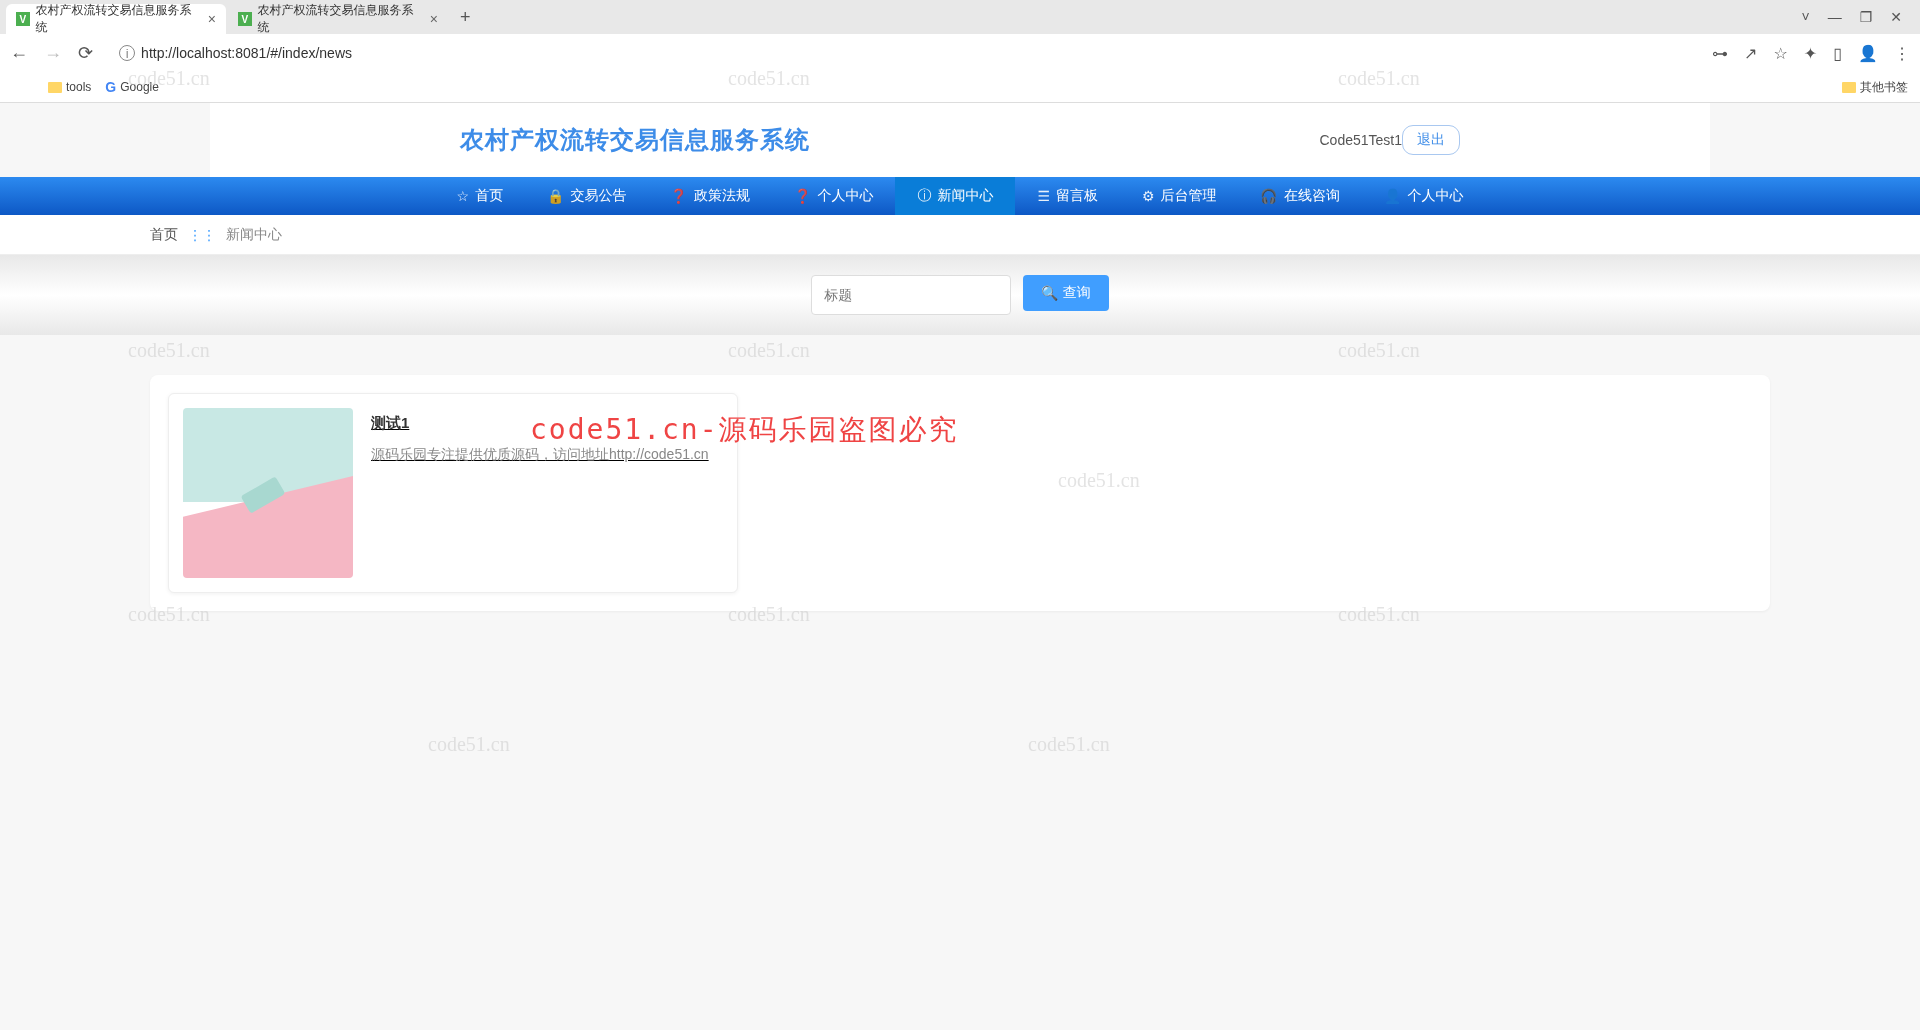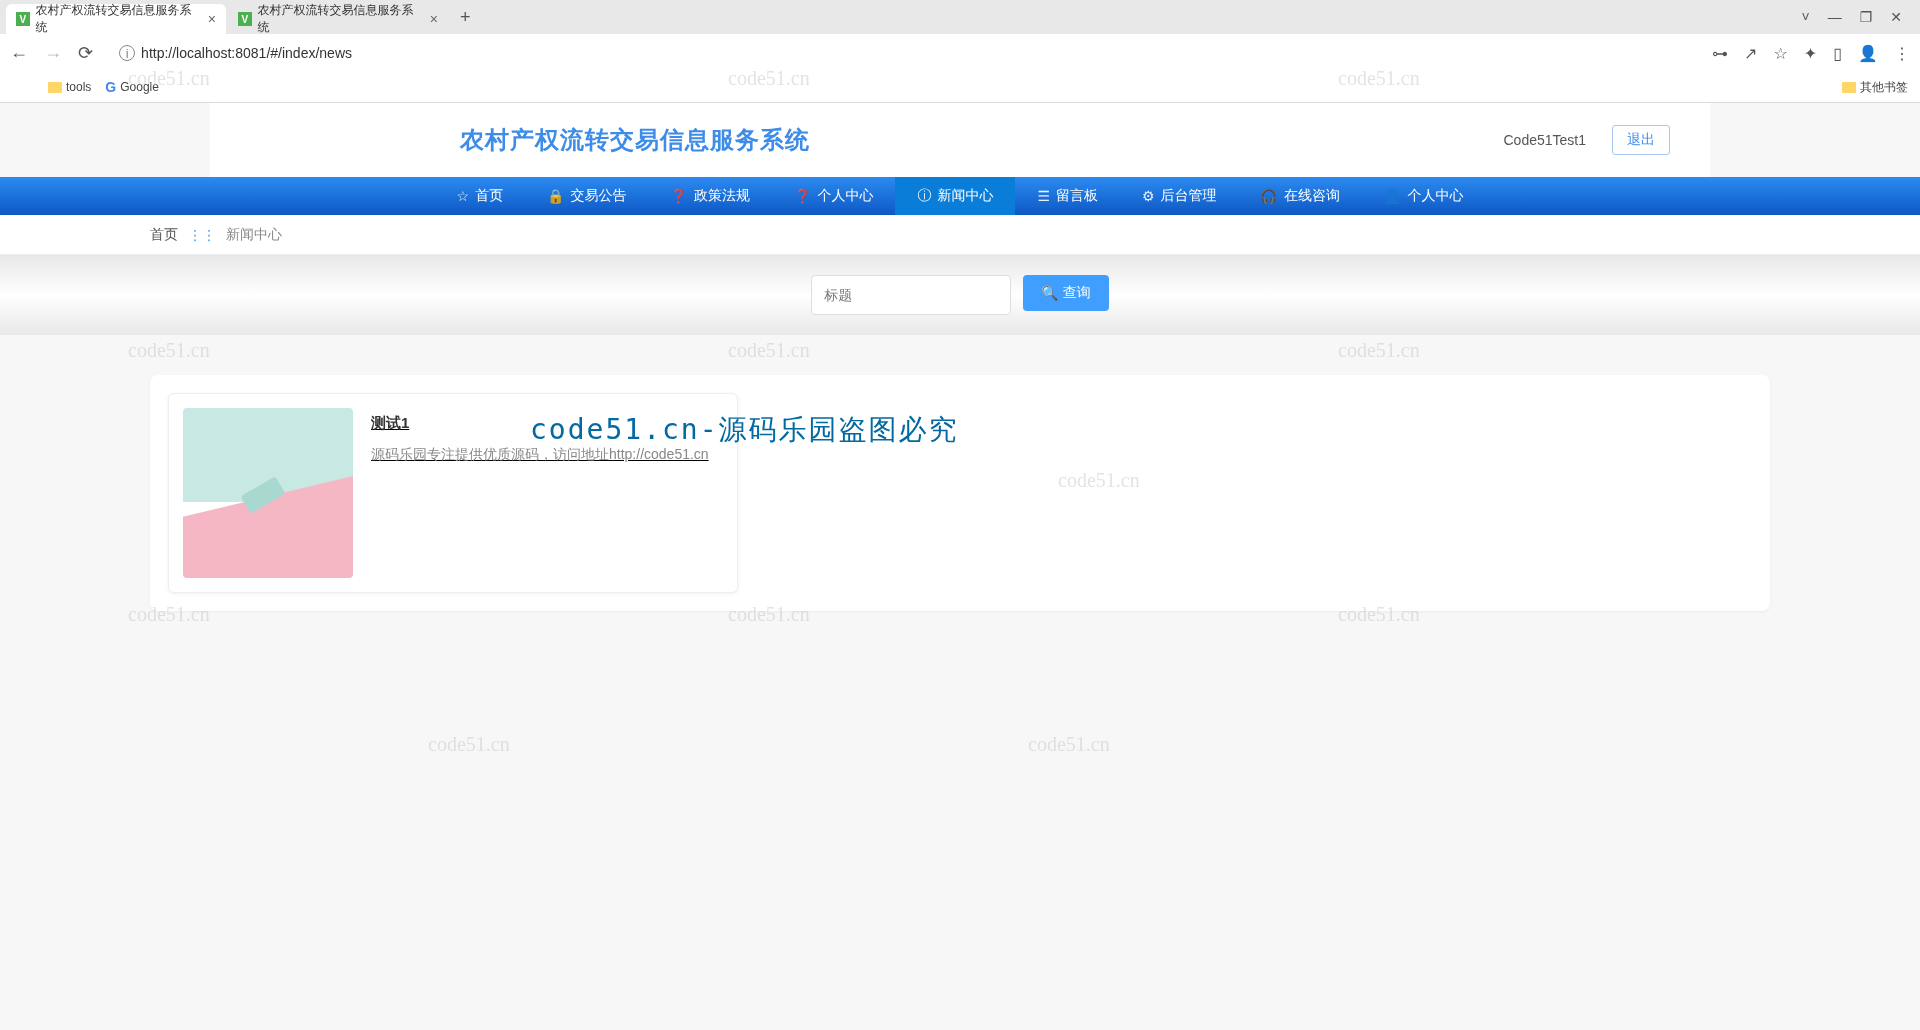"Code51Test1" .user-area { gap: 26px -> 0; margin-right: none -> 210px }
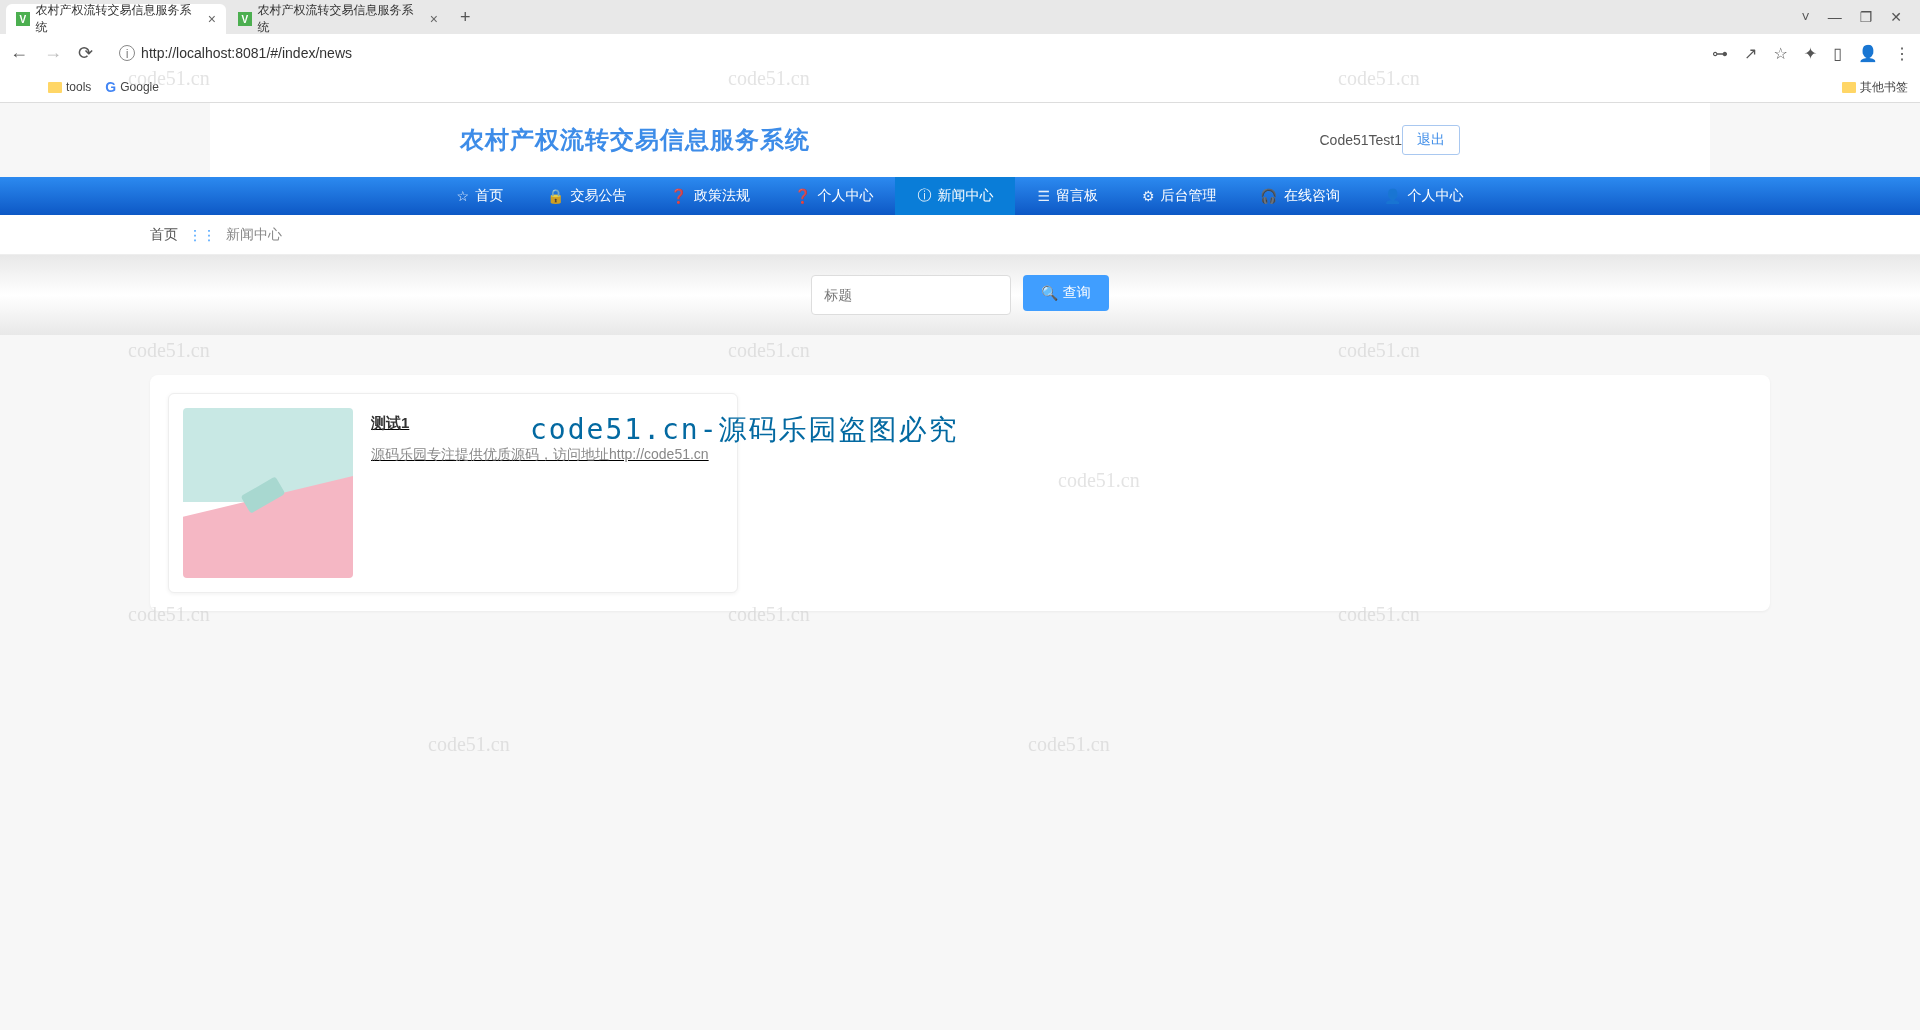"退出" .logout-btn { border-radius: 3px -> 11px }
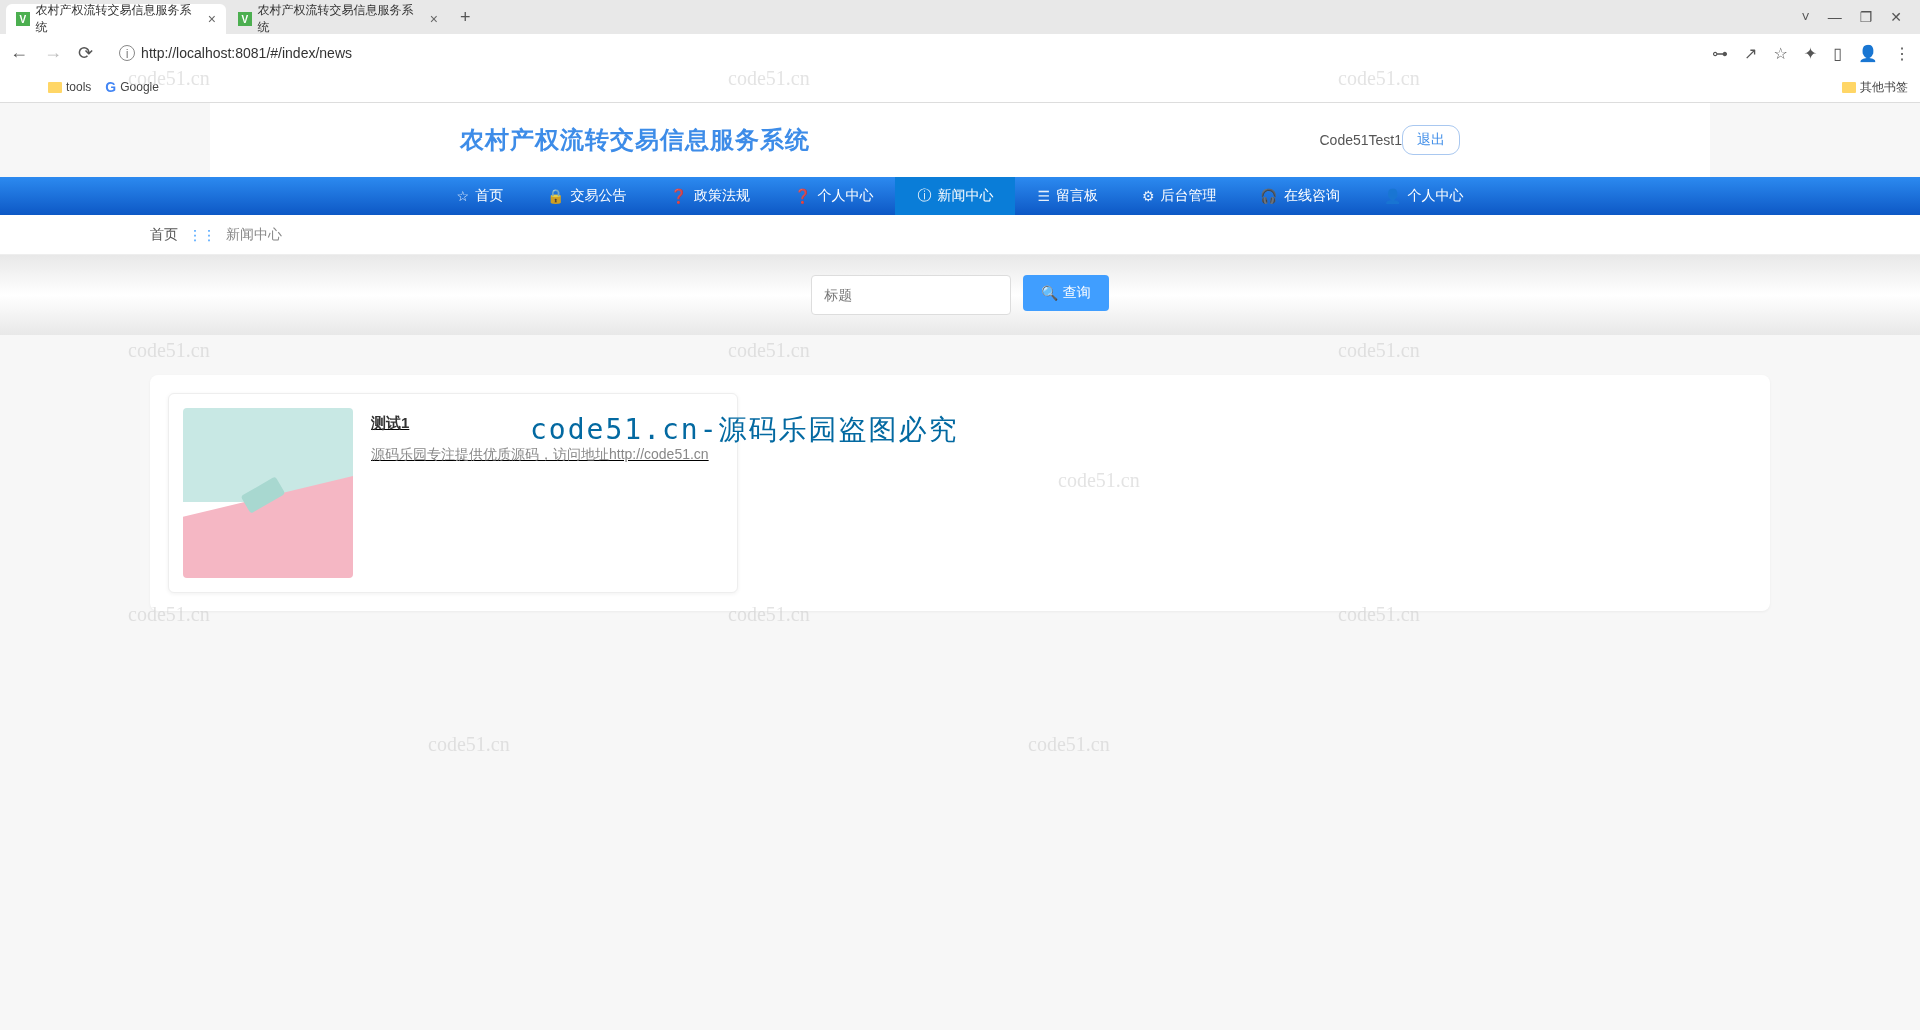"code51.cn-源码乐园盗图必究" .watermark-red { color: #0369a1 -> #ef4444 }
